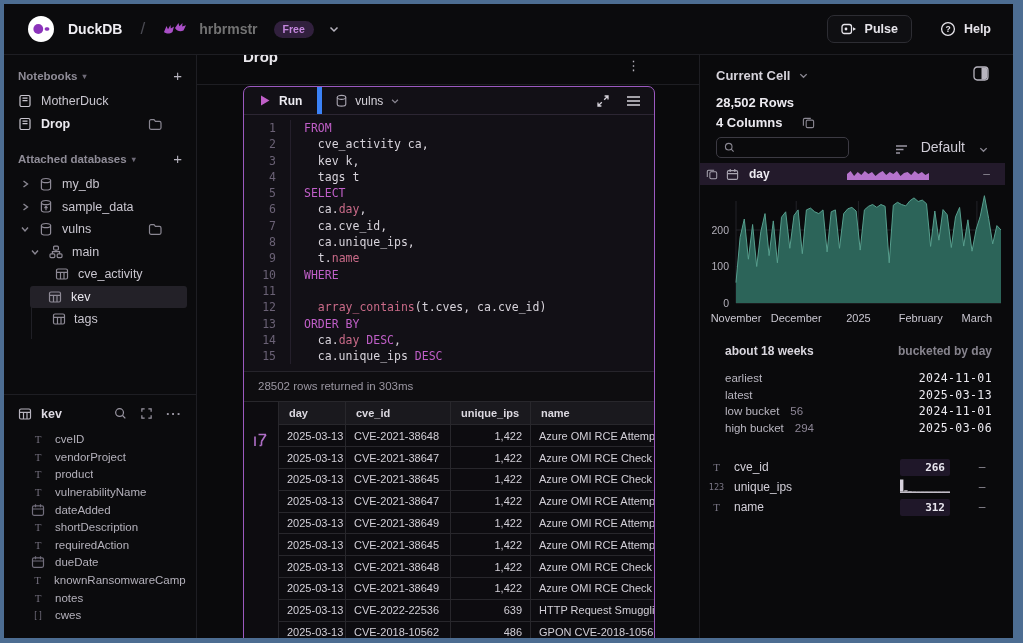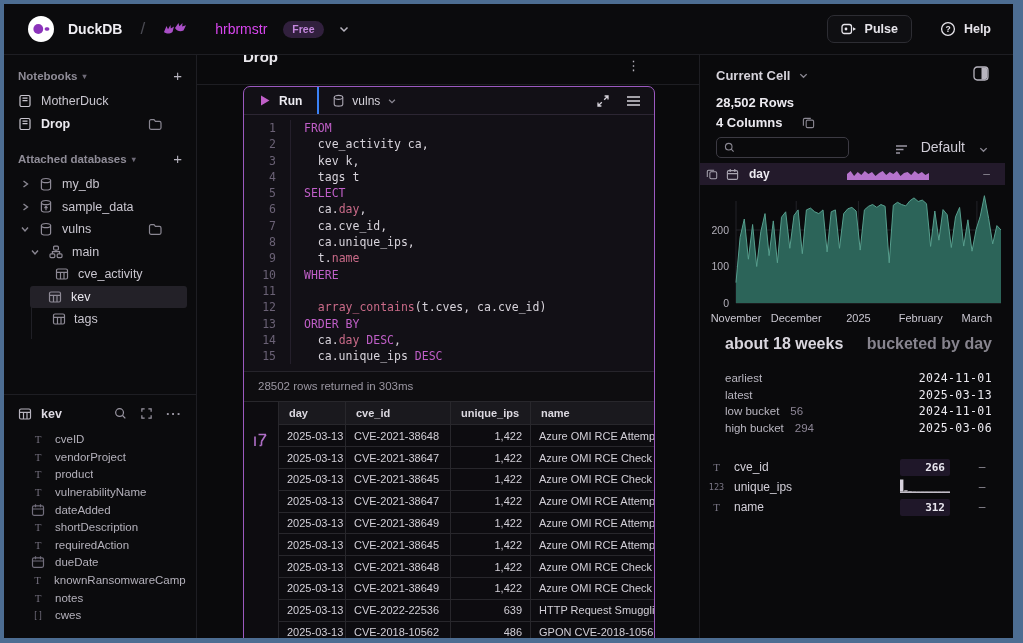"hrbrmstr" .ws { color: #d946ef -> #737373; font-weight: 400 -> 700; margin-left: 18px -> 2px }
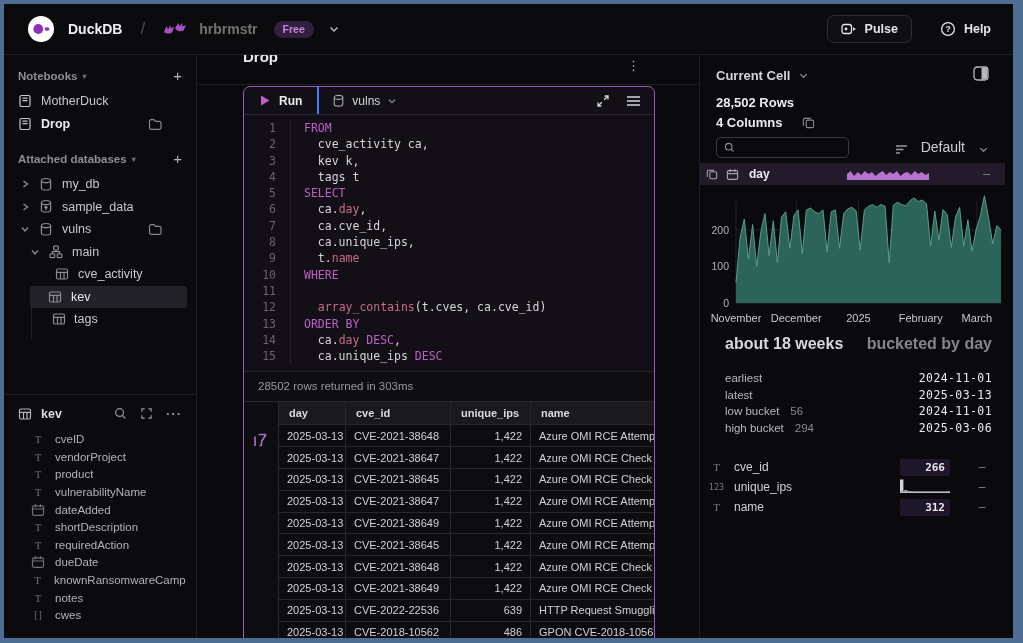"Run" .run { border-right: 2px solid #3b82f6 -> 5px solid #3b82f6 }
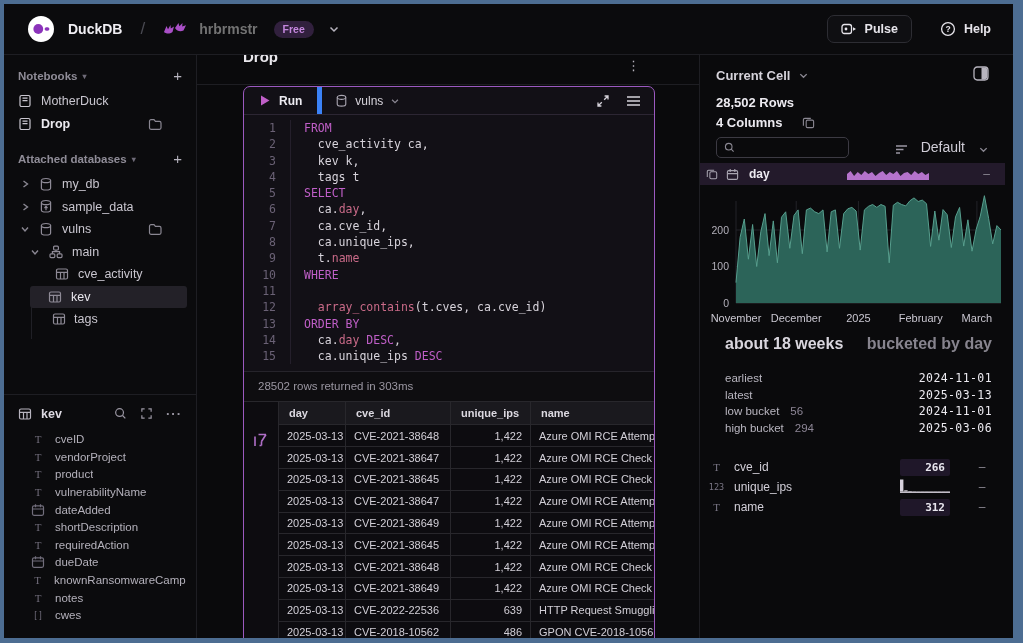"about 18 weeks" .sumrow { font-size: 16px -> 12px; top: 280px -> 289px }
